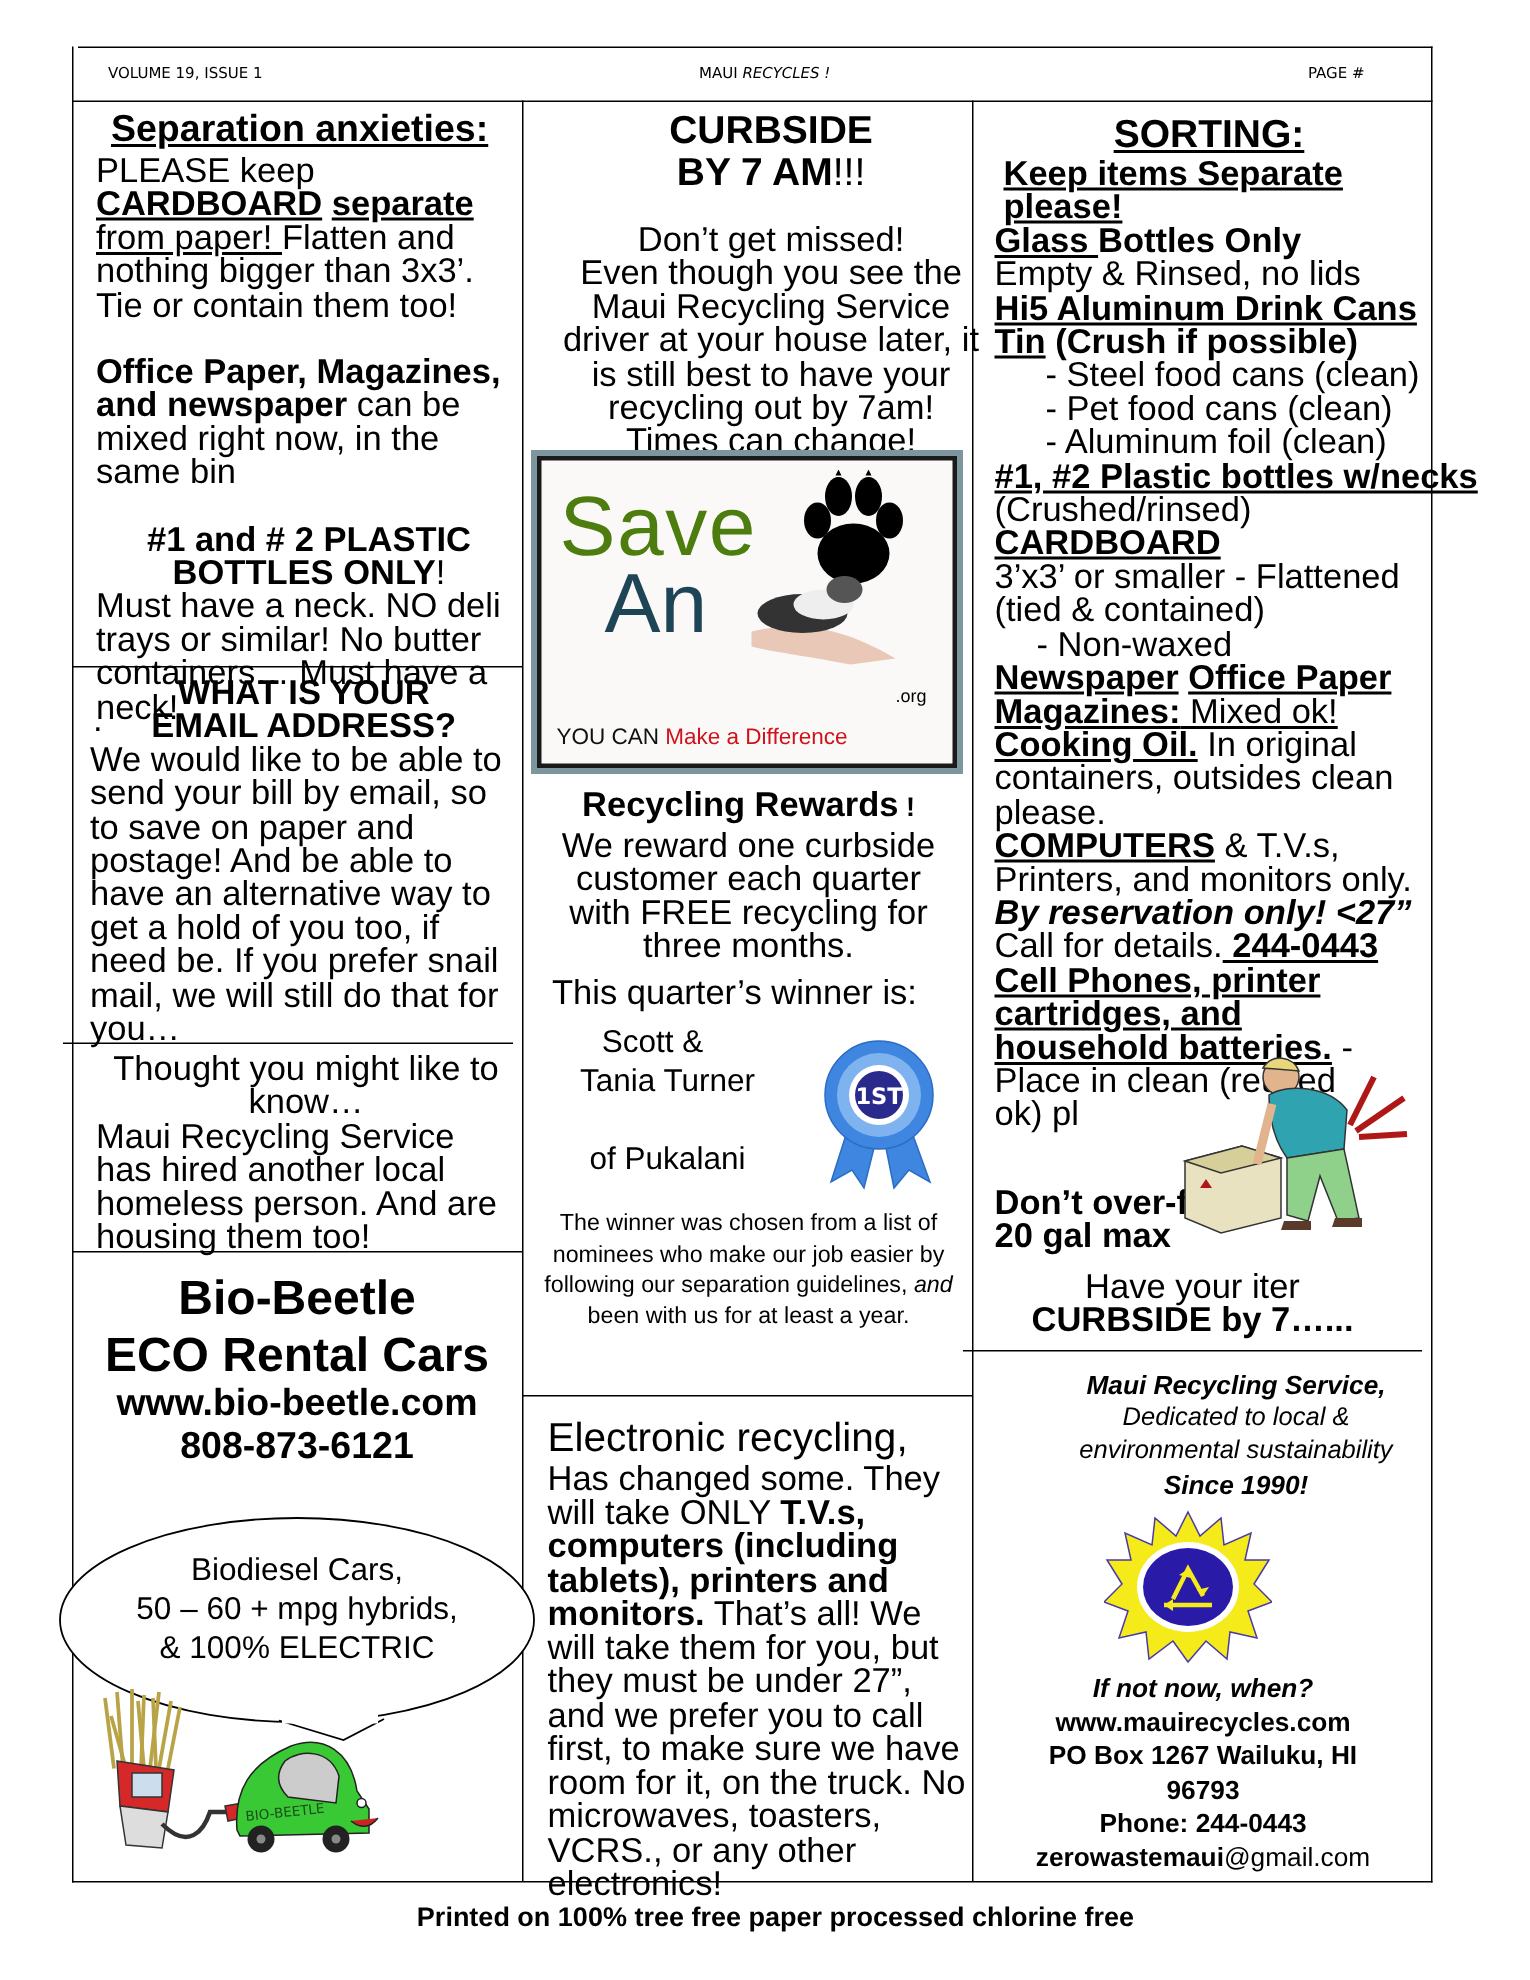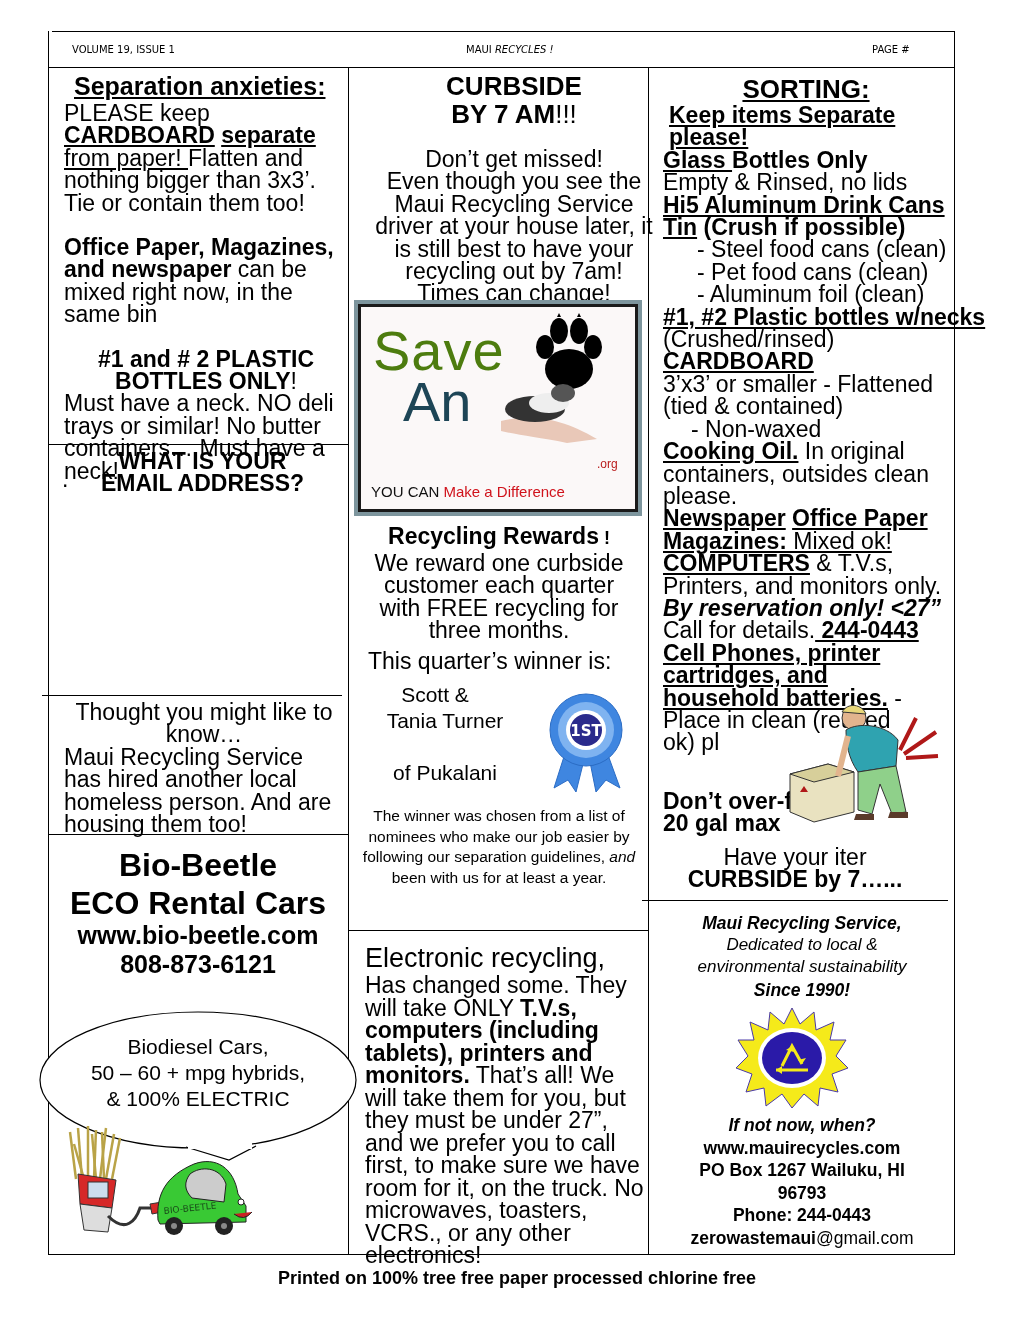".org" div { color: #b91c1c -> #000000 }
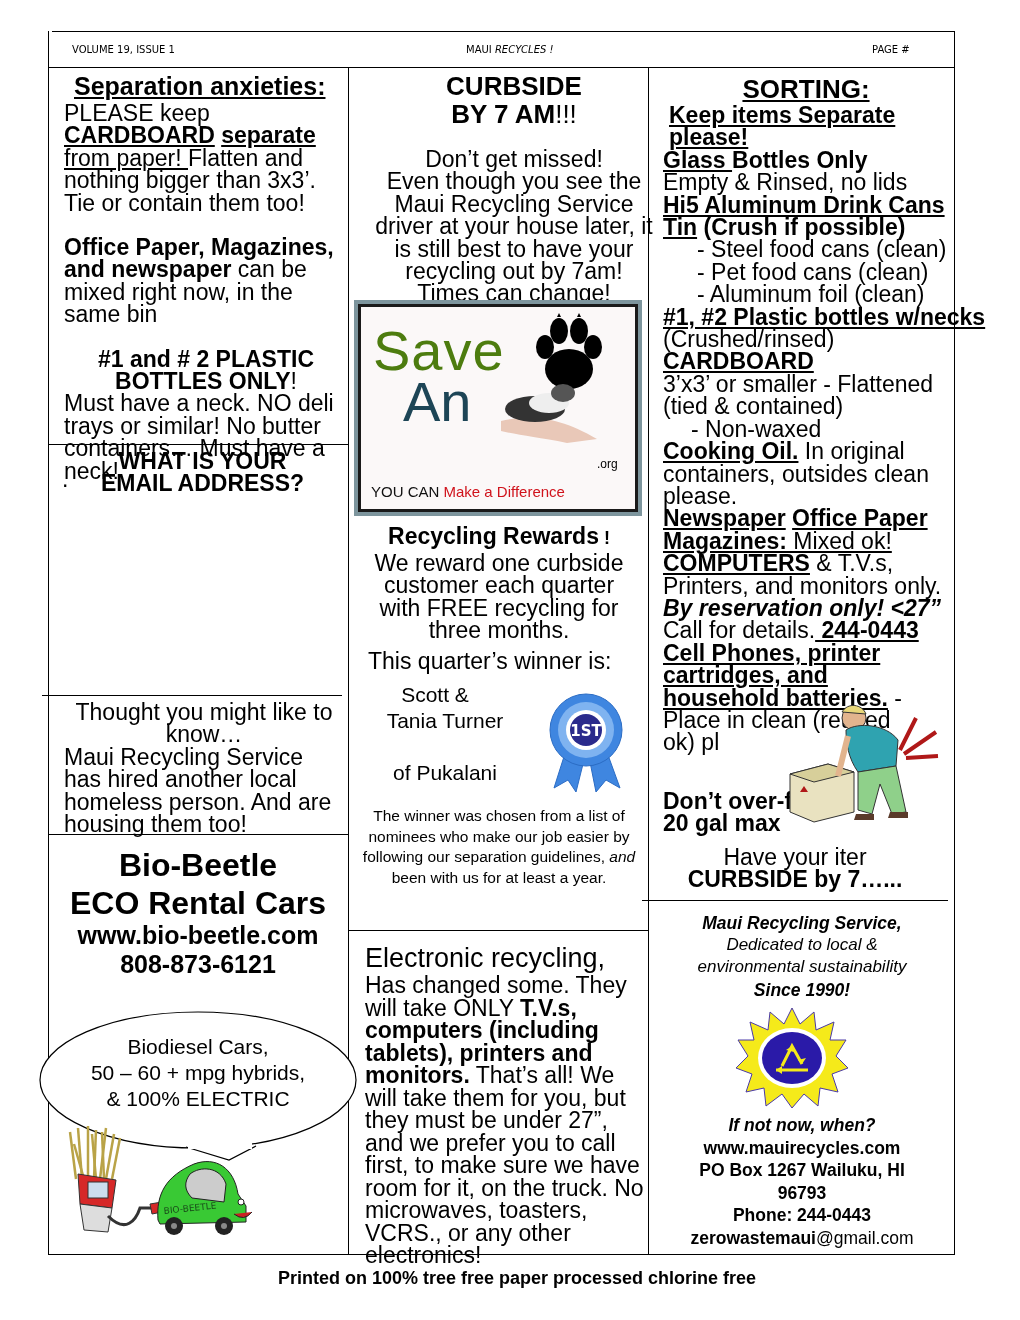"We would like to be" div.t17 { html: none -> <div>We would like to be able to send your bill by email, so to save on paper and postage! And be able to have an alternative way to get a hold of you too, if need be. If you prefer snail mail, we will still do that for you…</div> }
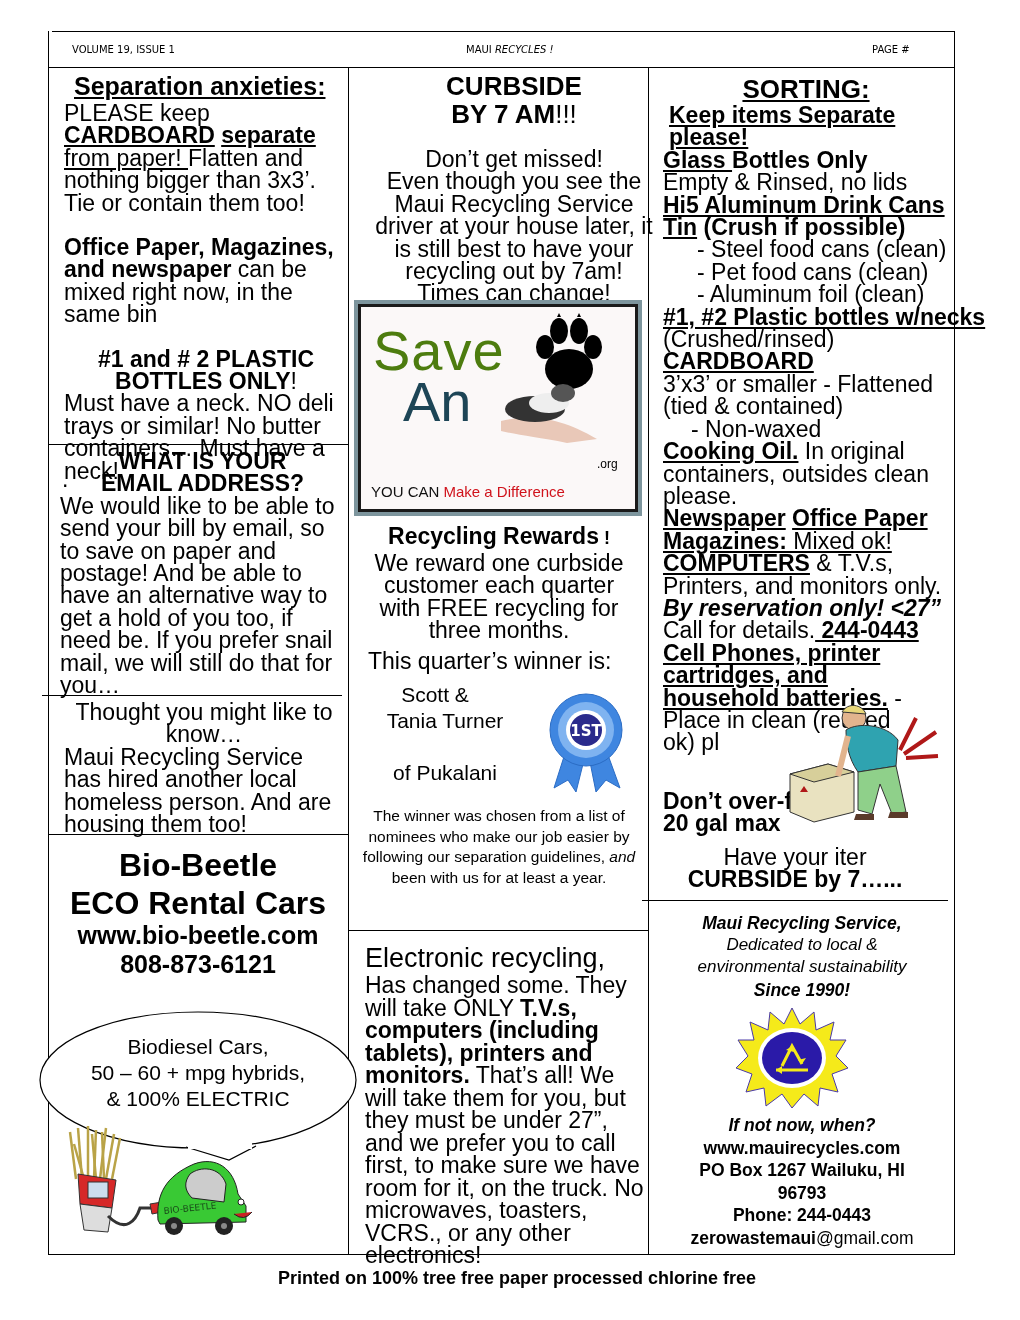"Cooking Oil. In original containers," div.t17 { order: before "Newspaper Office Paper Magazines: Mixed" -> after "Newspaper Office Paper Magazines: Mixed" }
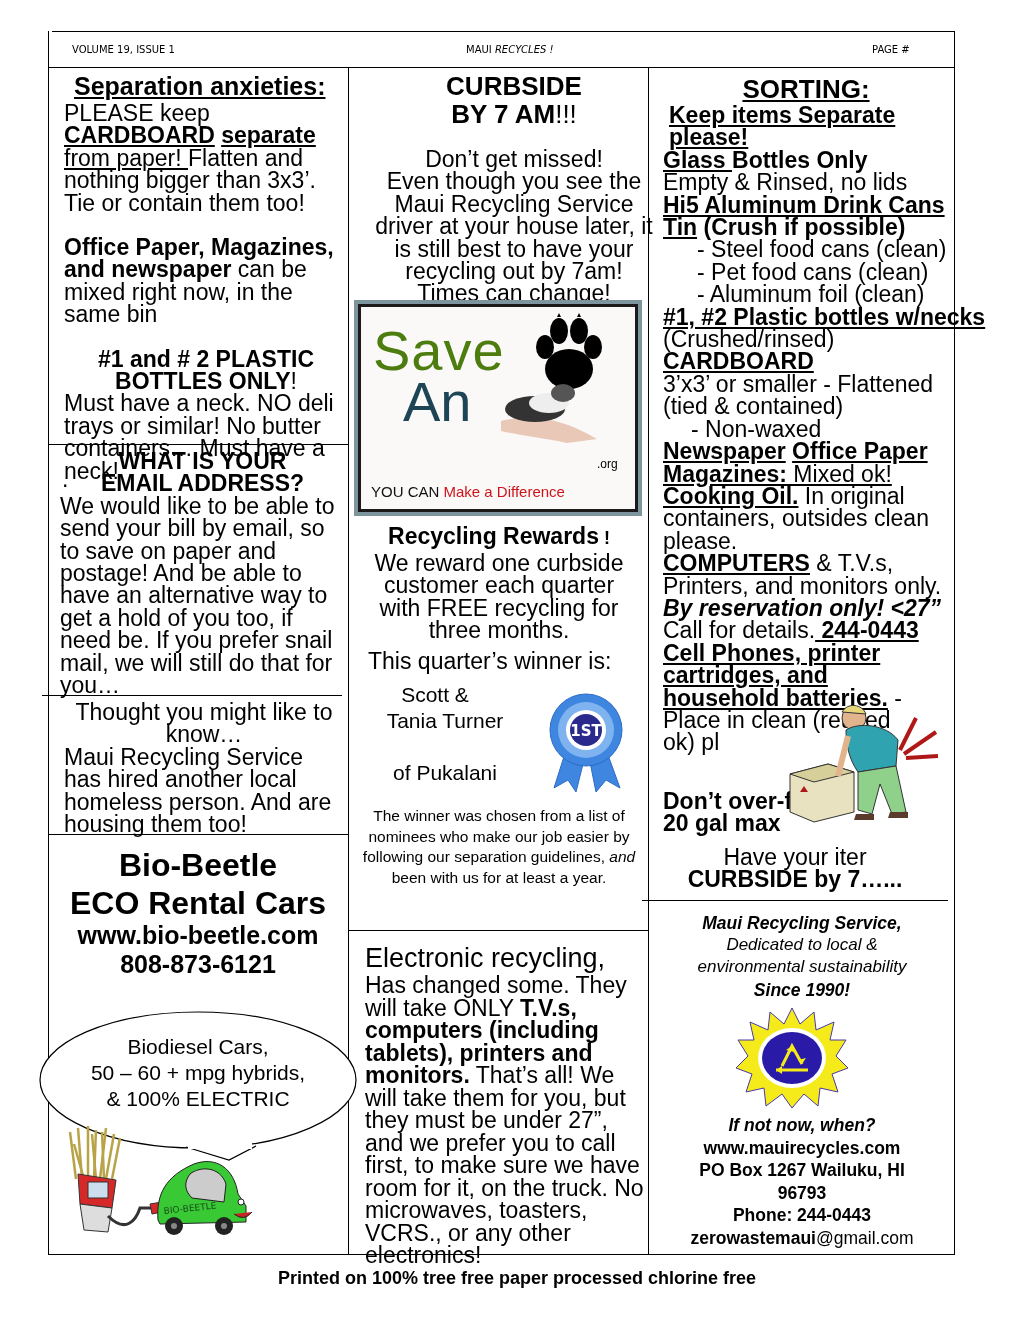"Maui Recycling Service," div.abs { left: 650px -> 672px }
